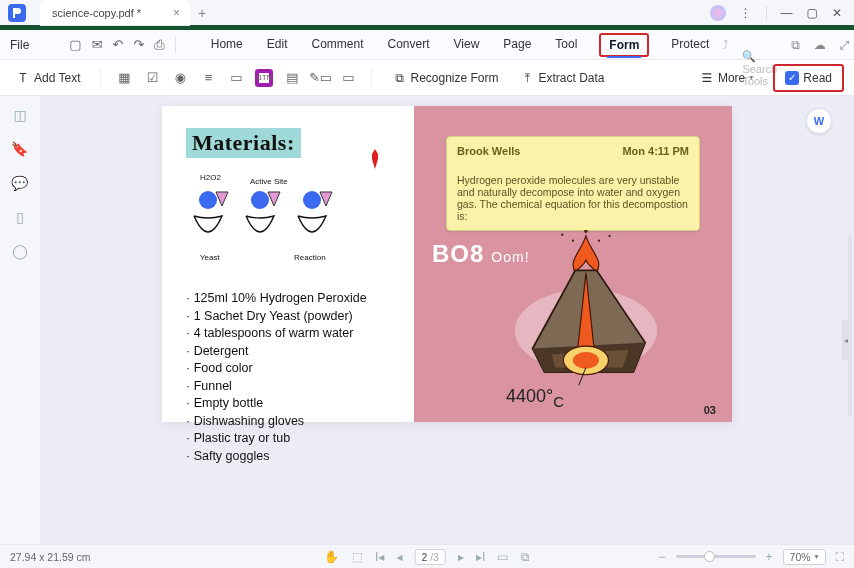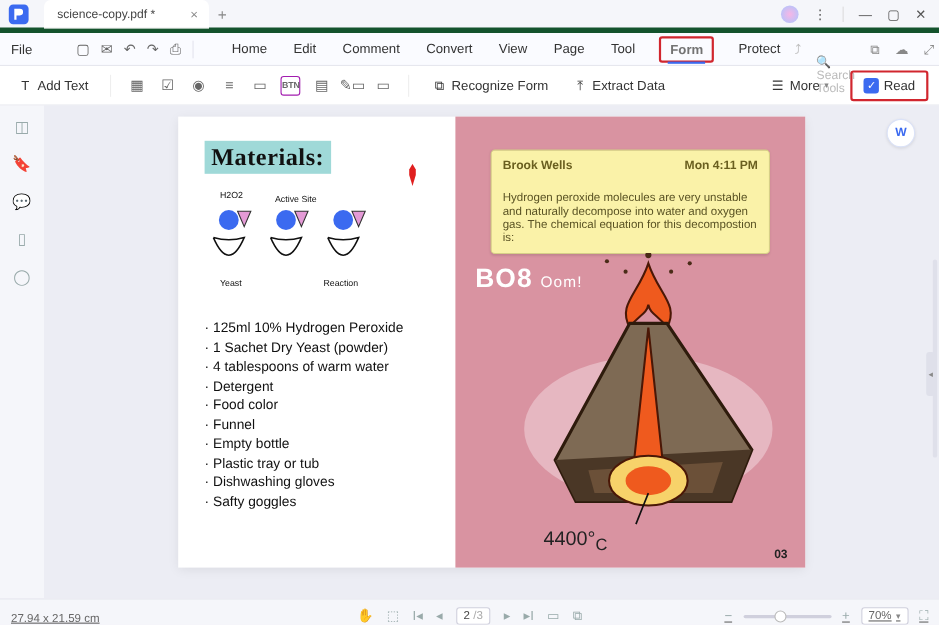"Form" .menubar .tabs .mi.active { color: #737373 -> #0f172a }
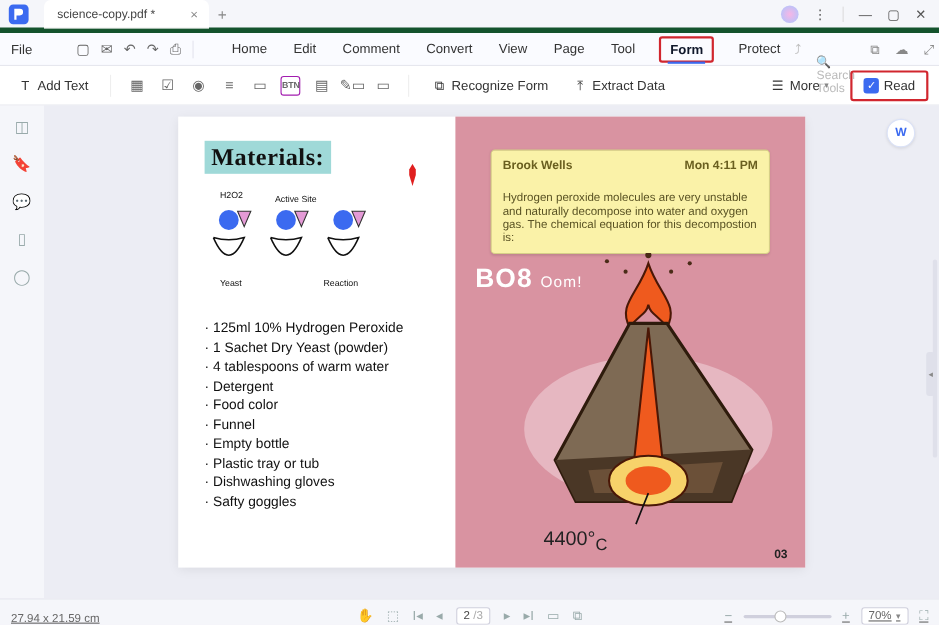"BTN" div.icbox { border: 1px solid #a21caf -> 4px solid #a21caf; font-weight: 700 -> 400 }
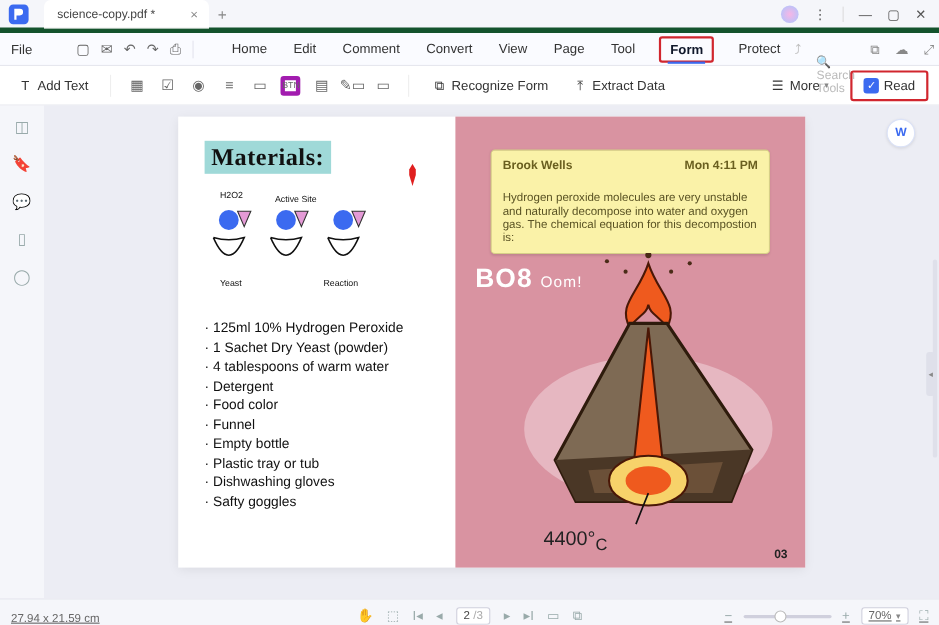"Materials:" .doc { height: 410px -> 316px }
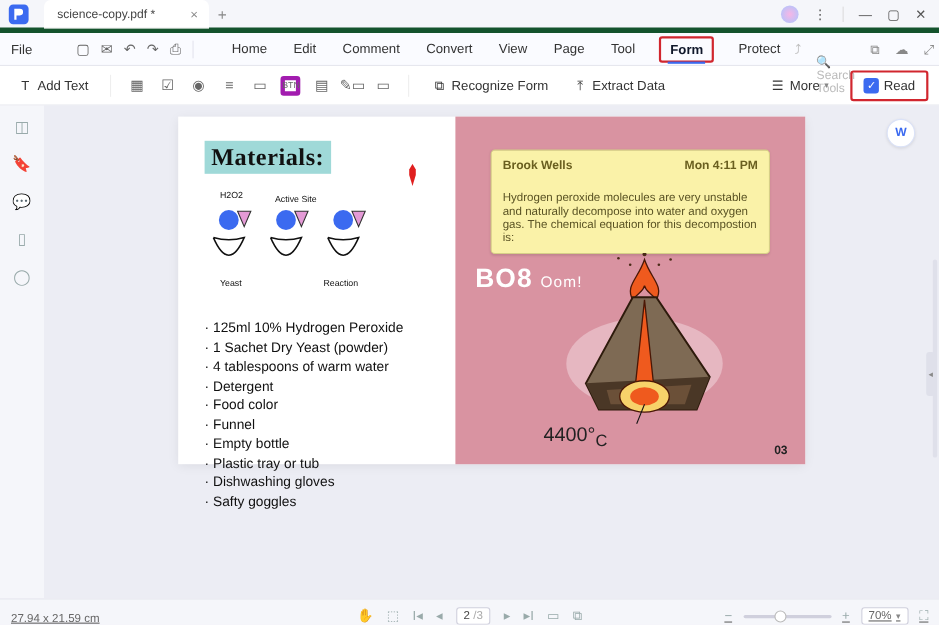"4400°C" .temp { left: 80px -> 92px }
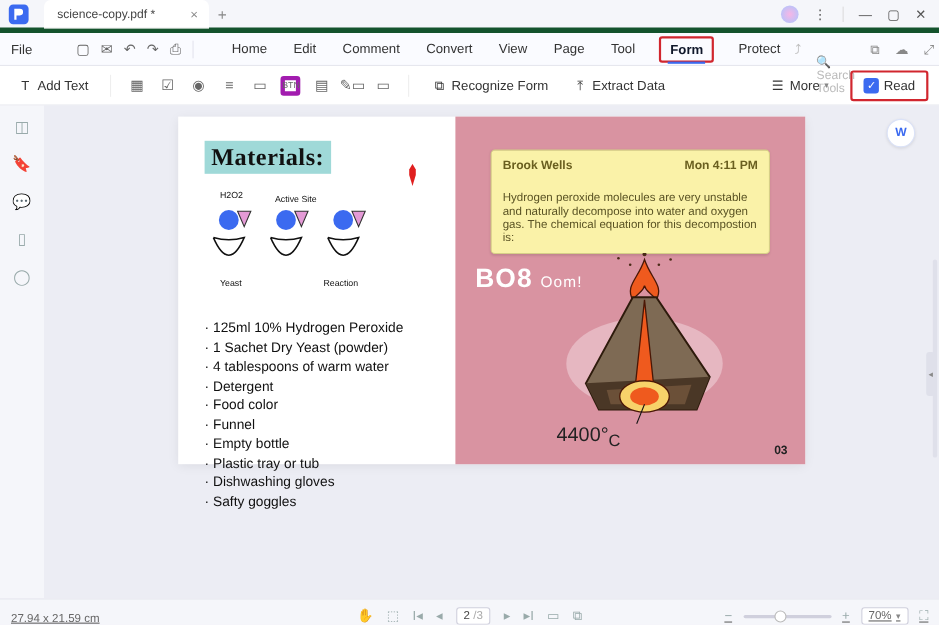"· Plastic tray or tub" li { order: before "· Dishwashing gloves" -> after "· Dishwashing gloves" }
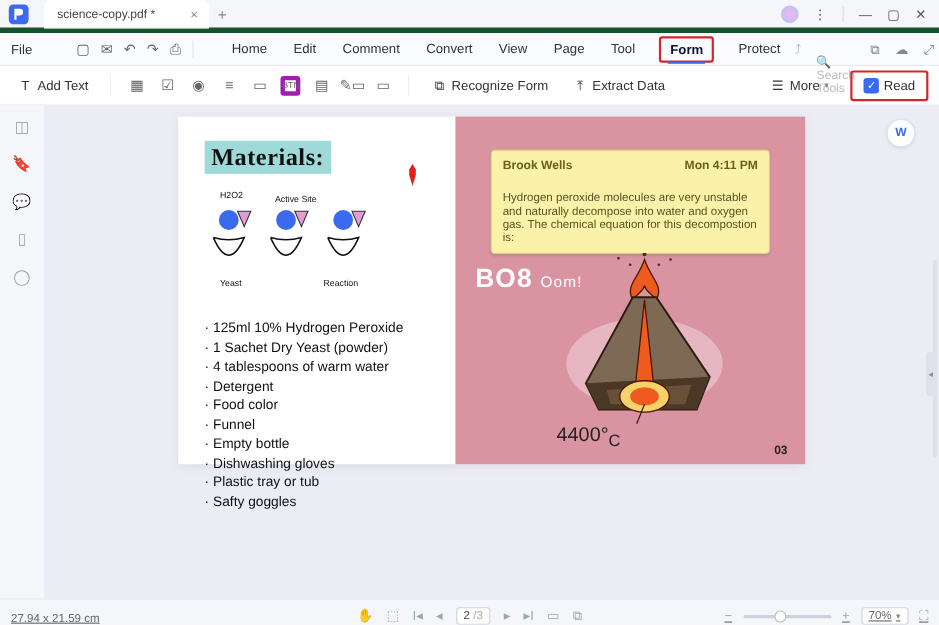"27.94 x 21.59 cm" .statusbar { align-items: flex-end -> center; text-decoration: underline -> none }
